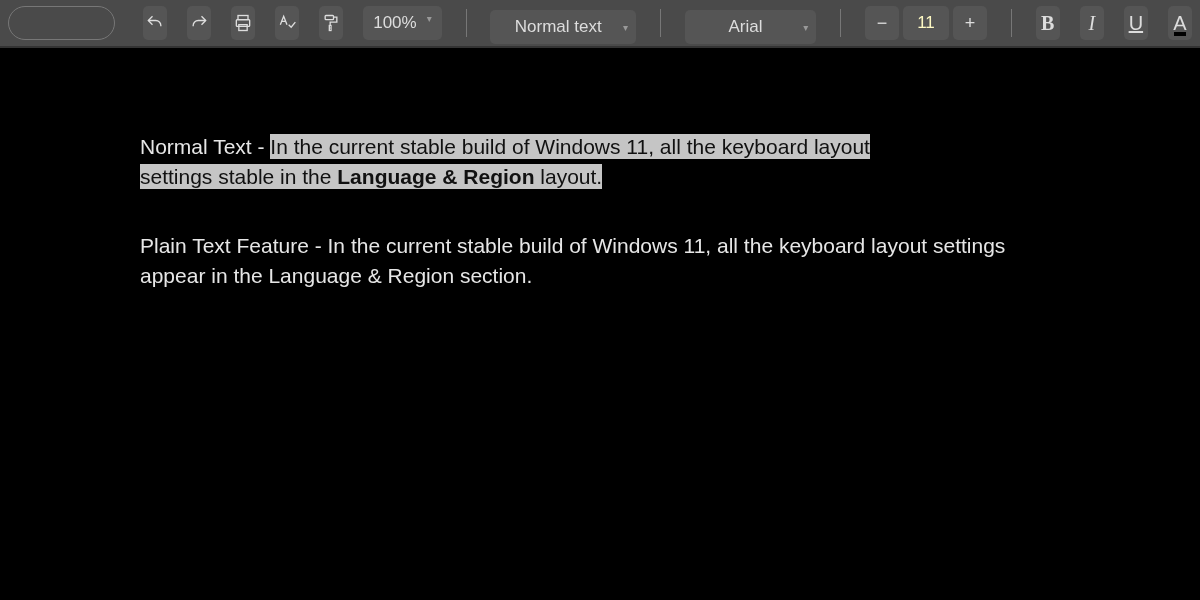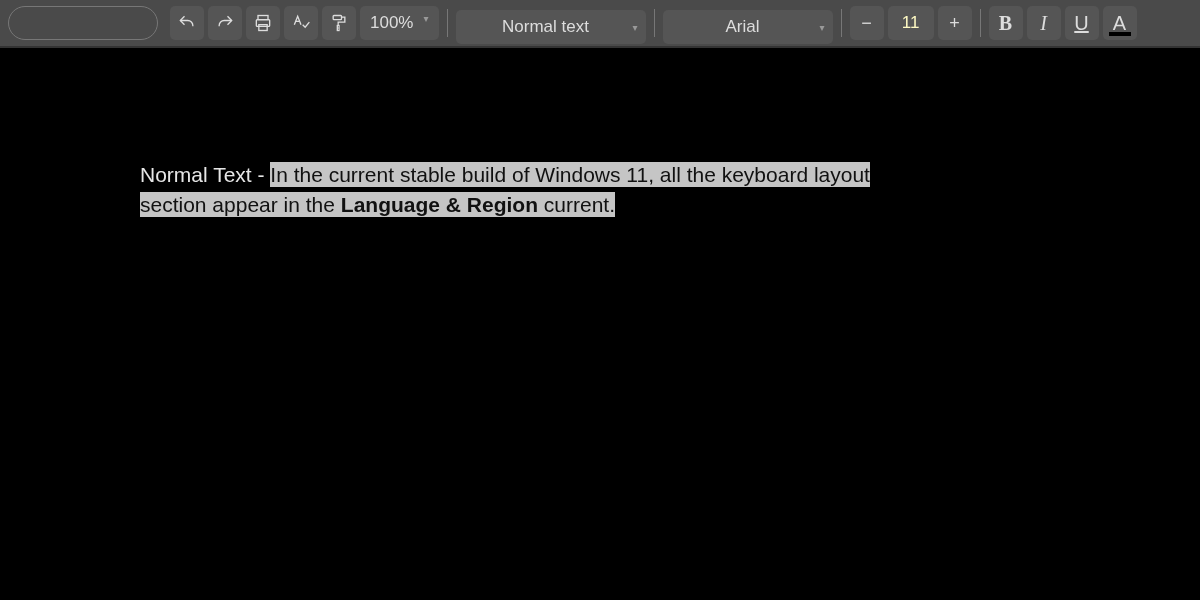"100%" .toolbar { gap: 4px -> 20px }
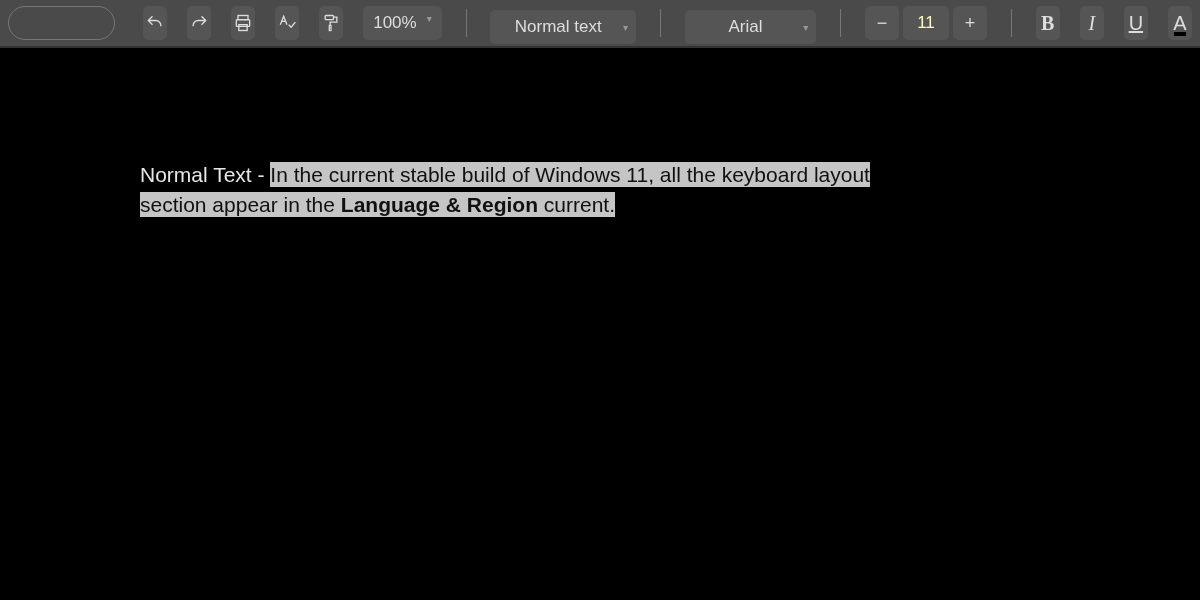"Normal Text - In the" .page { padding: 112px 140px 0 140px -> 84px 140px 0 140px }
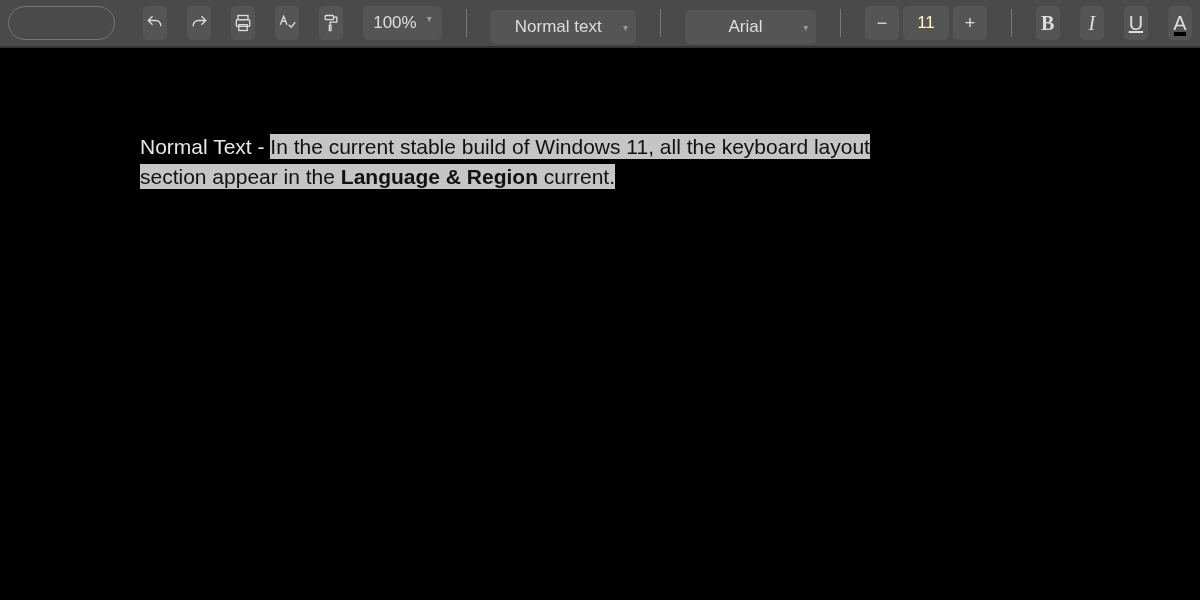"section appear in the" span { text: section appear -> settings stable }
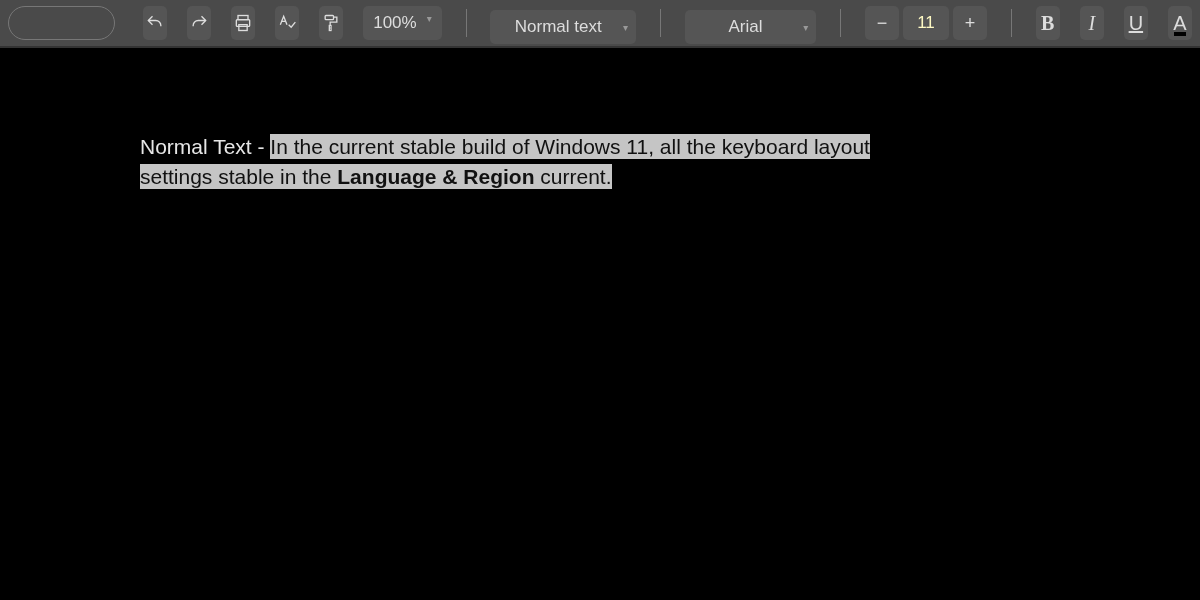"current." span { text: current -> layout }
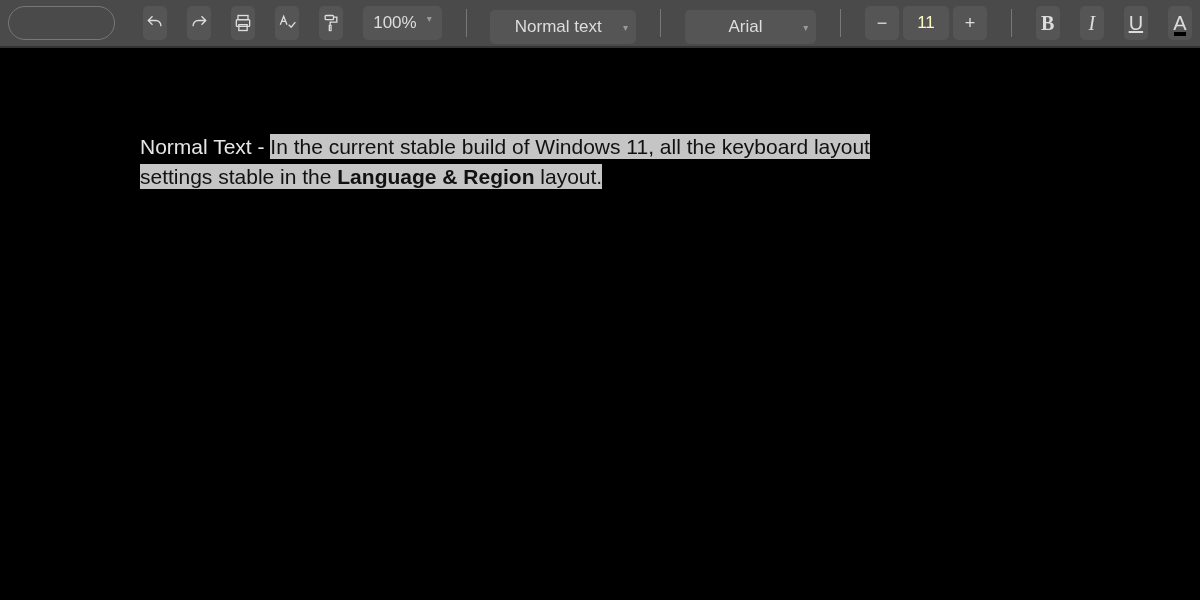"Plain Text Feature - In" p.para2 { html: none -> <p> <span>Plain Text Feature - In the current stable build of Windows 11, all the keyboard layout settings appear in the Language &amp; Region section.</span> </p> }
